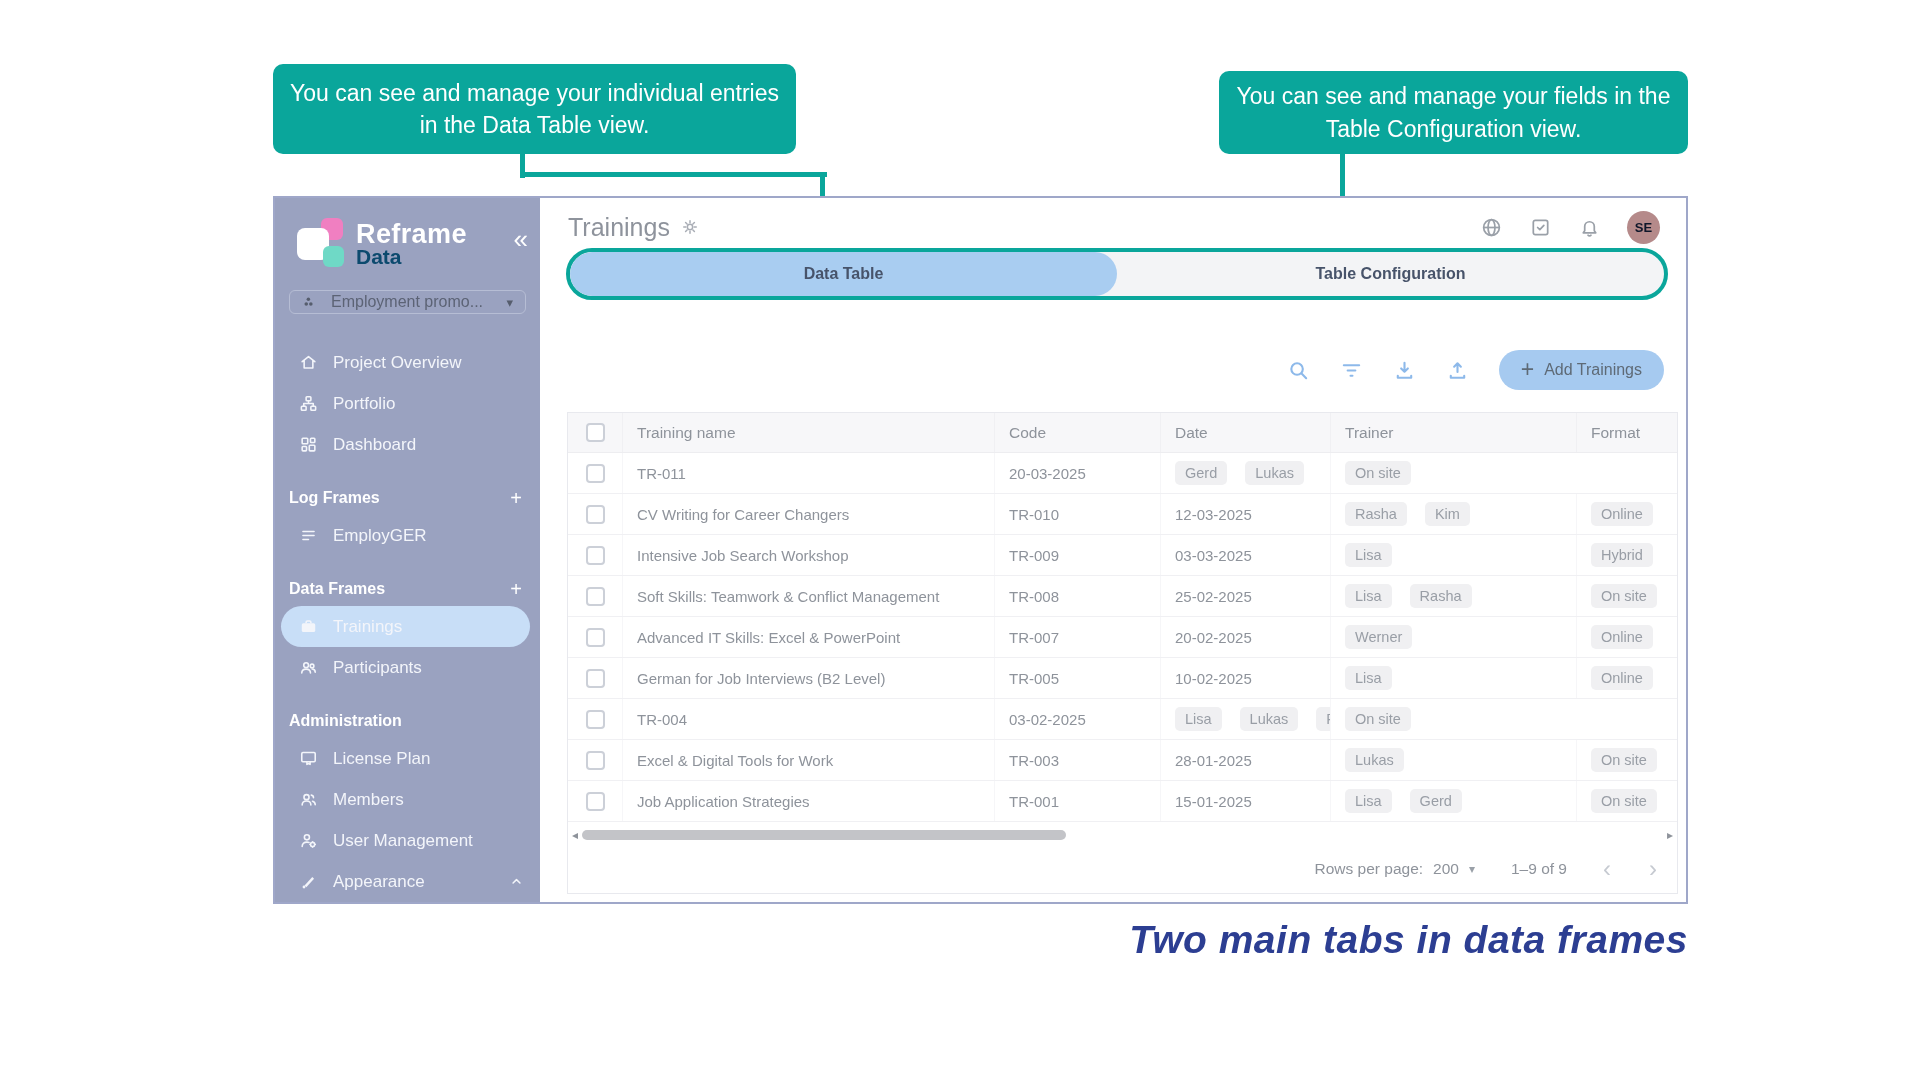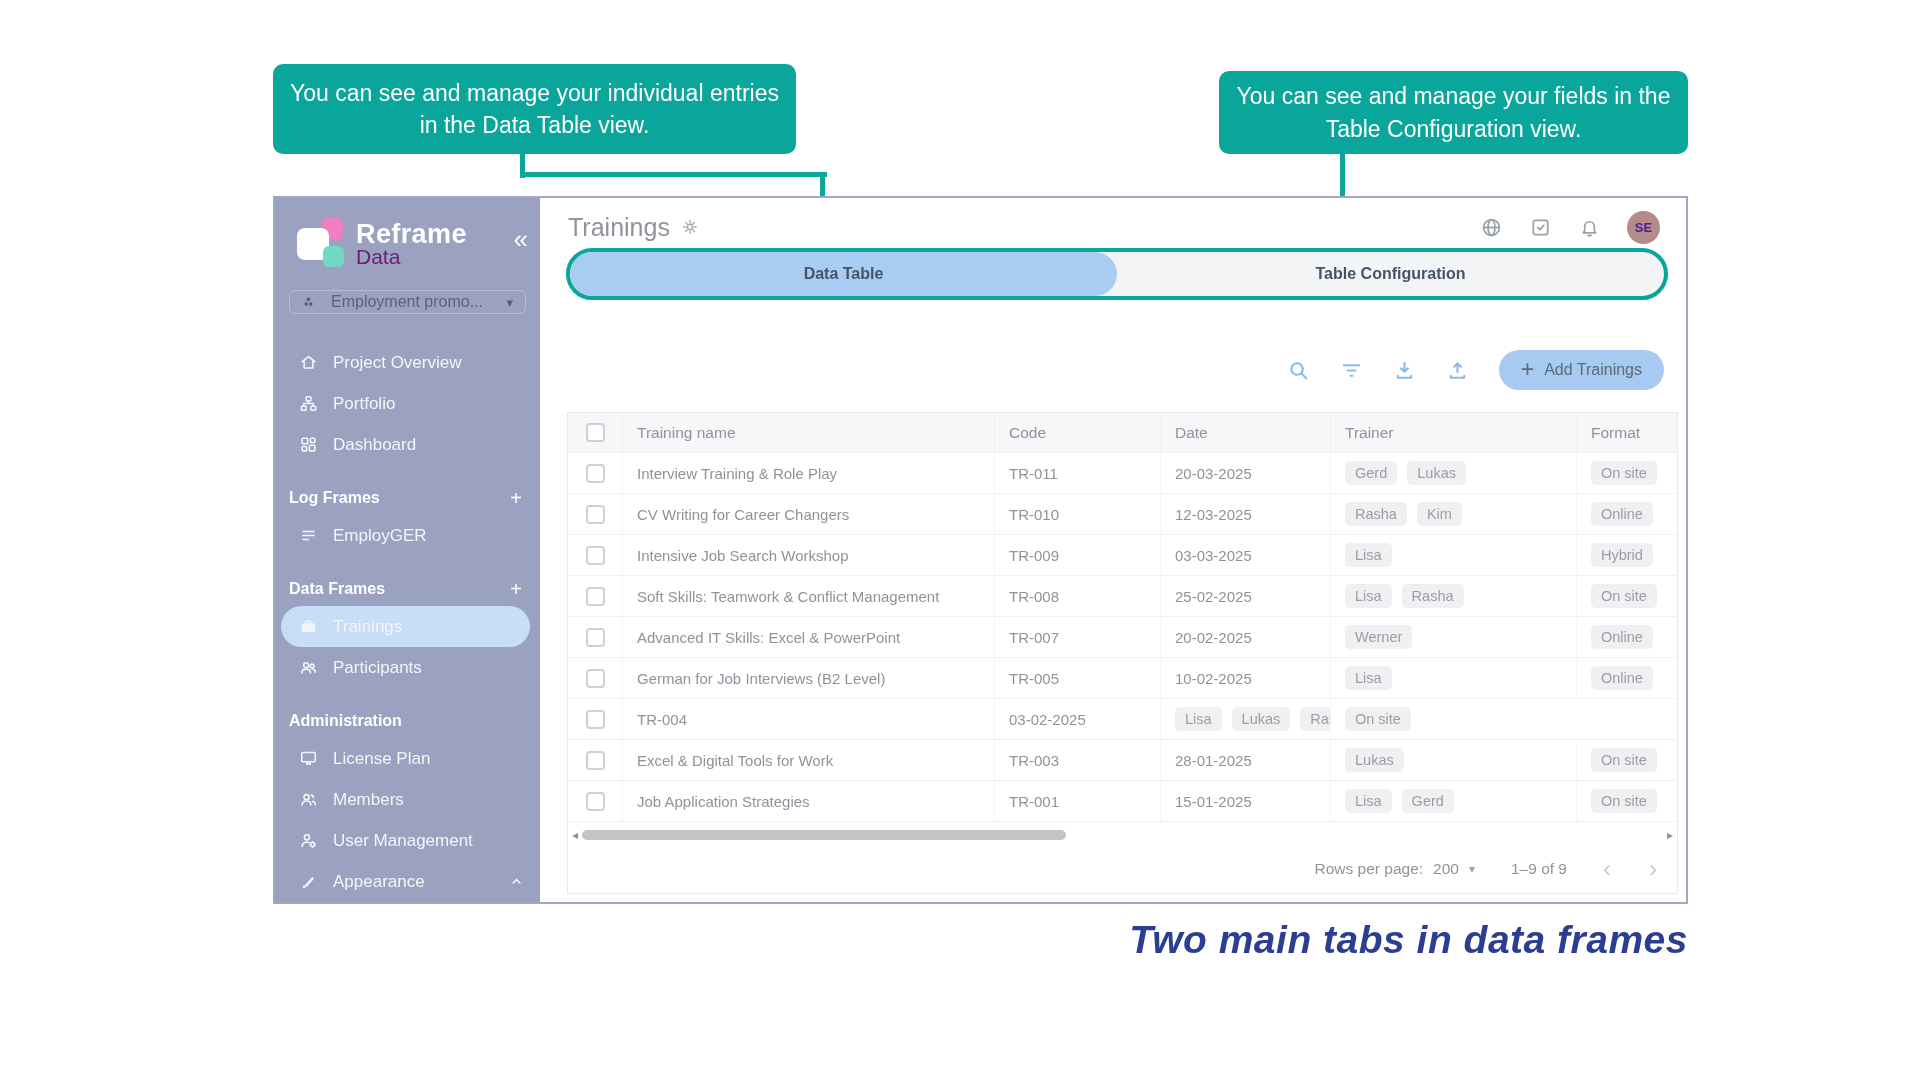"SE" .avatar { color: #4c1d95 -> #0f172a }
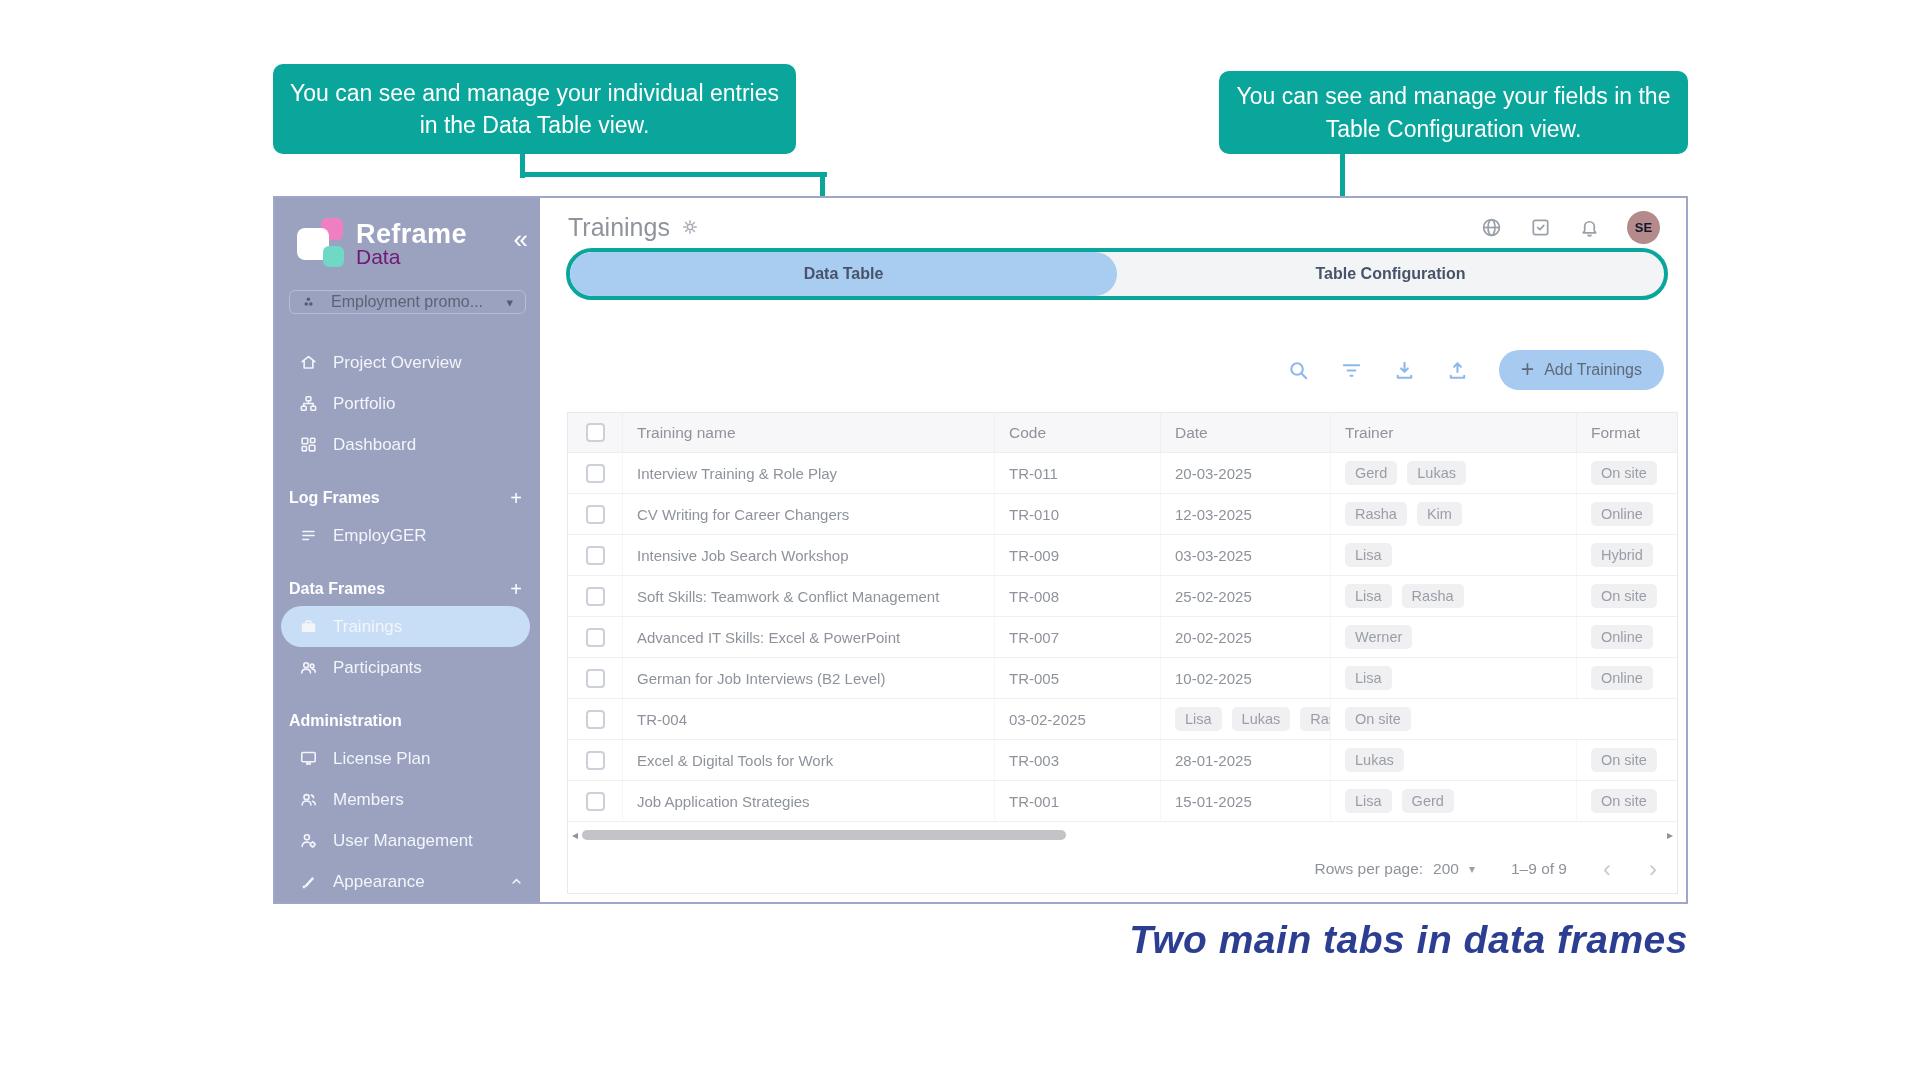"Data" .wm2 { color: #701a75 -> #0c4a6e; font-weight: normal -> bold }
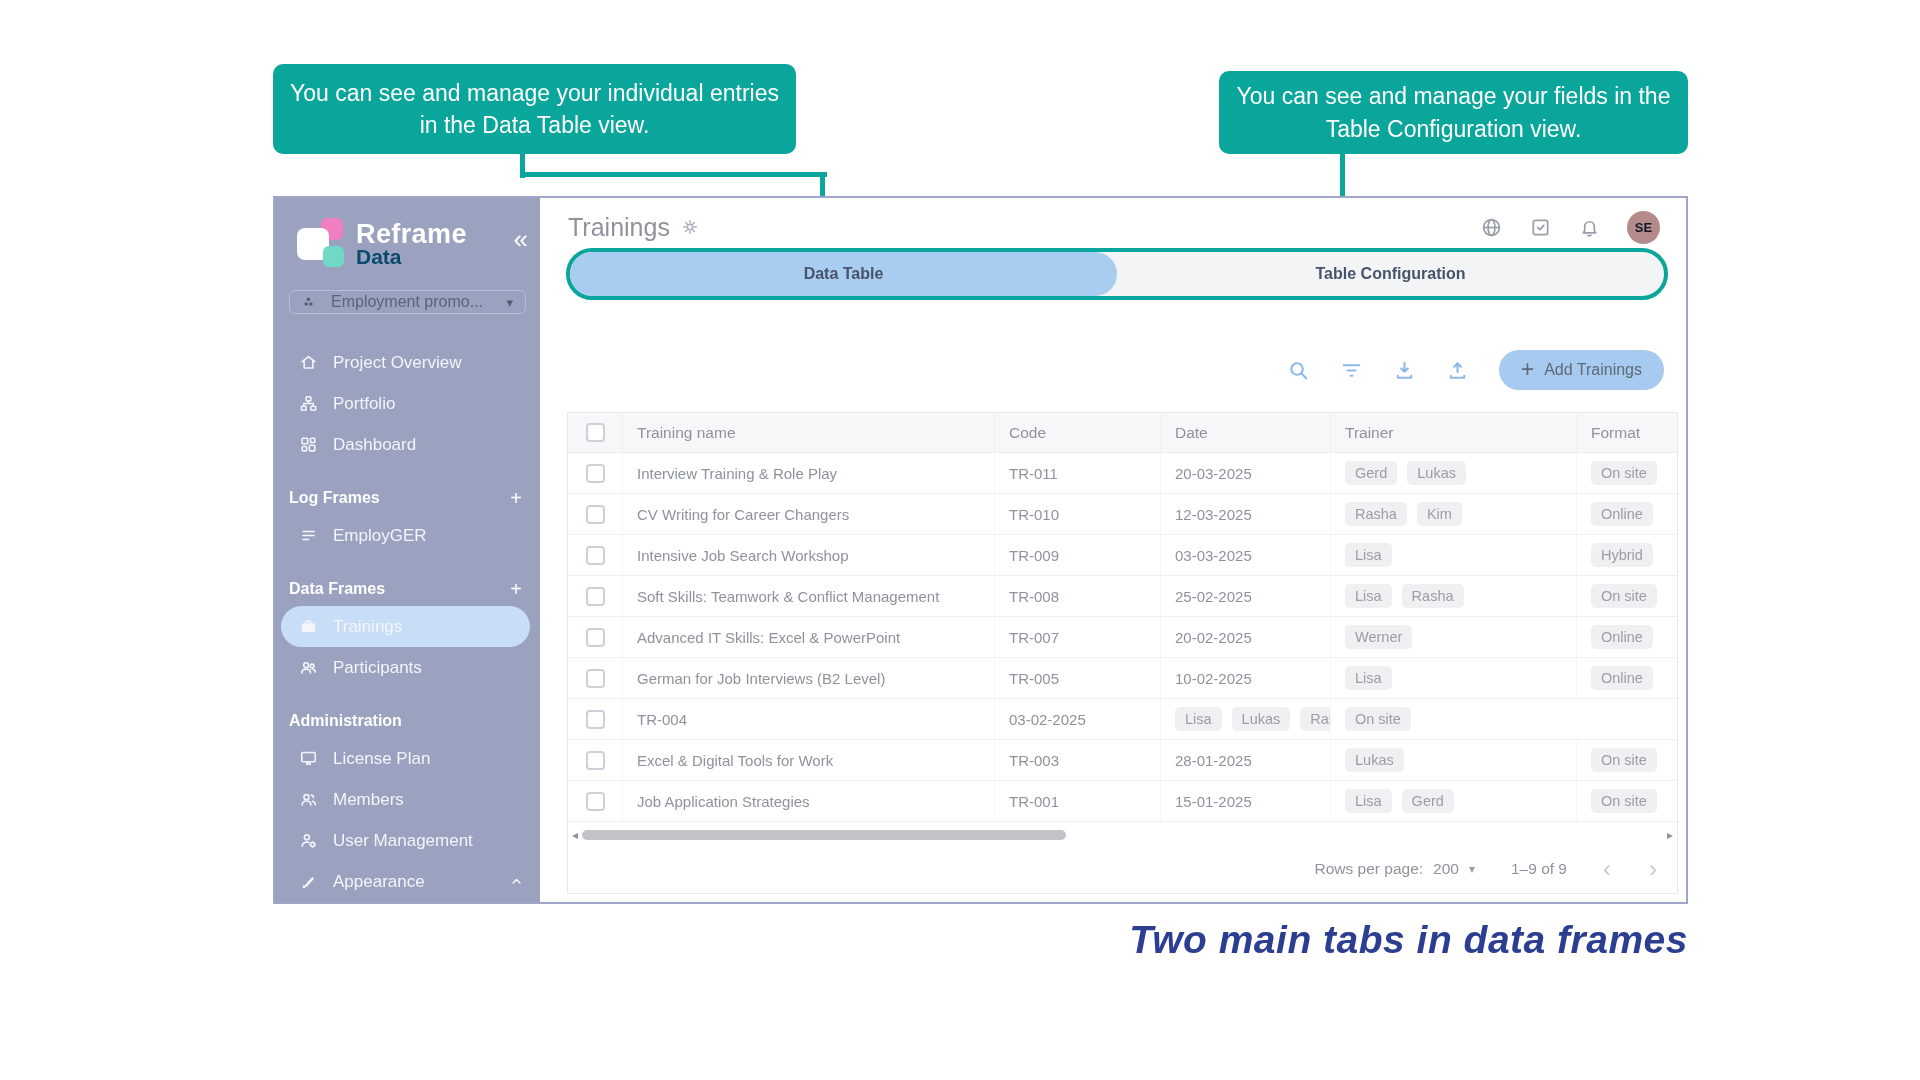"Interview Training & Role Play" div.td { html: <div>Interview Training &amp; Role Play</div> -> none }
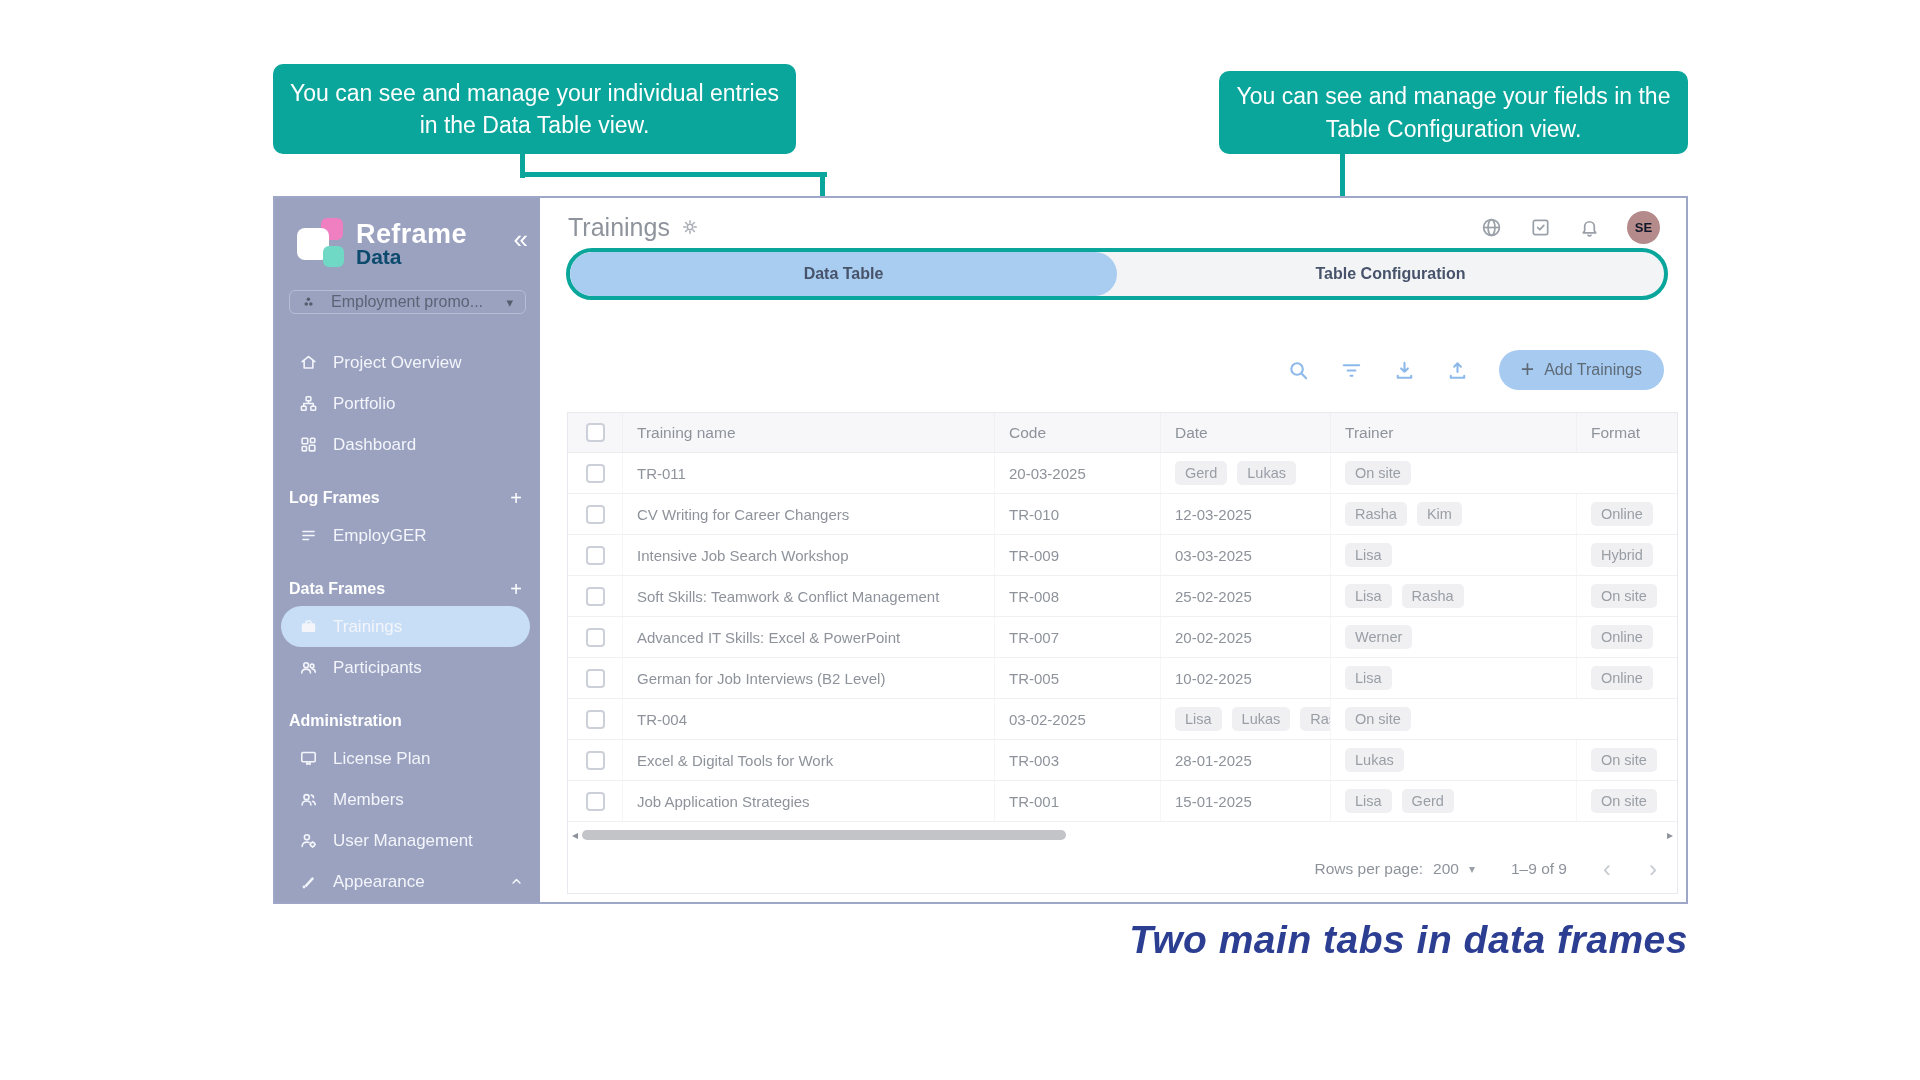"Gerd" .trainer-cell { gap: 10px -> 18px }
